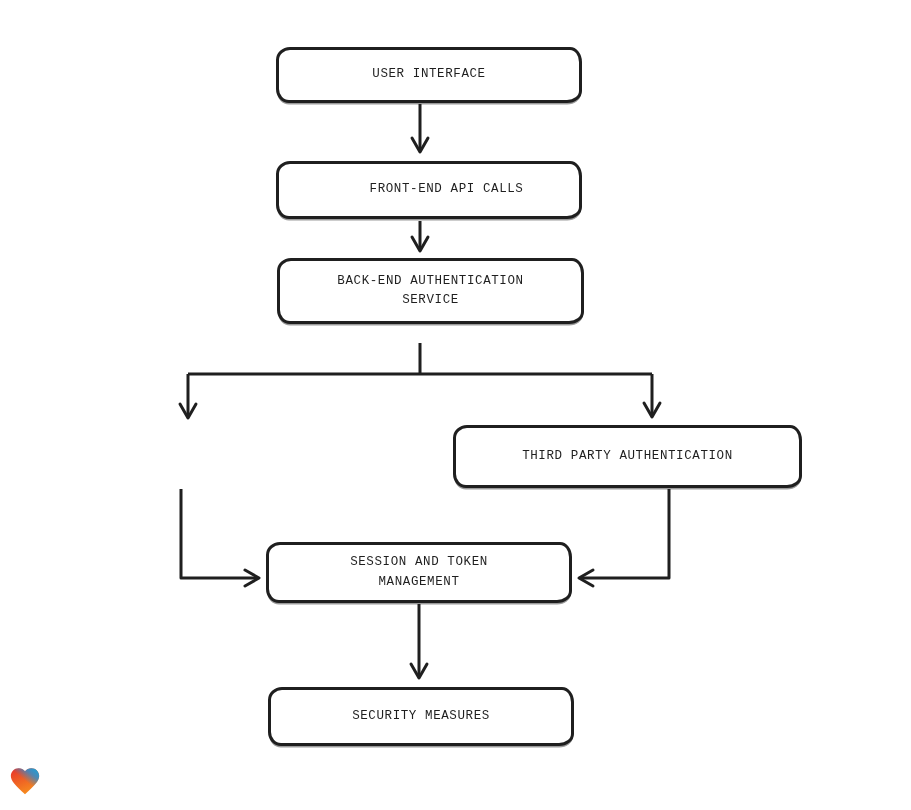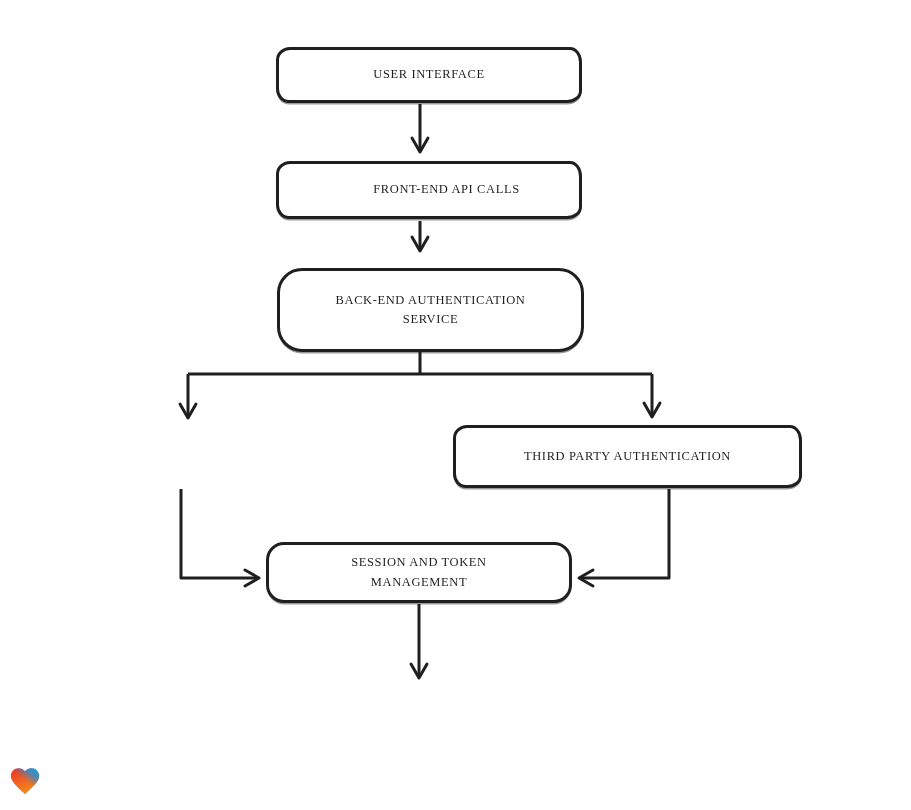"USER INTERFACE" .canvas { font-family: Liberation Serif, serif -> Liberation Mono, monospace }
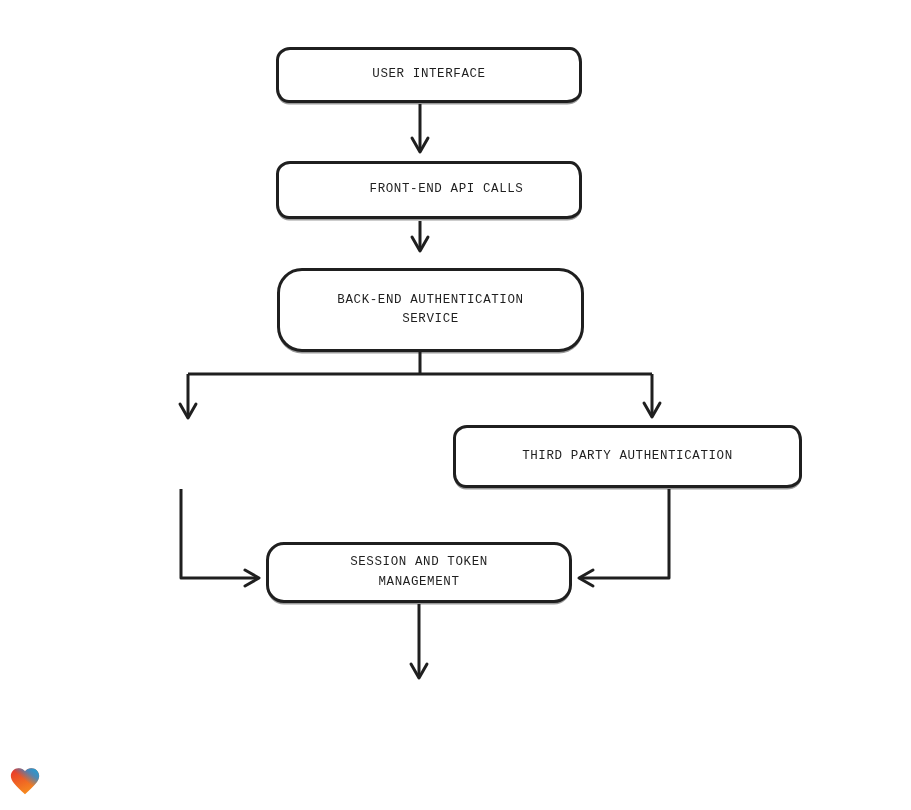"BACK-END AUTHENTICATION SERVICE" #node-back-end-auth { border-radius: 25px -> none; height: 84px -> 66px; top: 268px -> 258px }
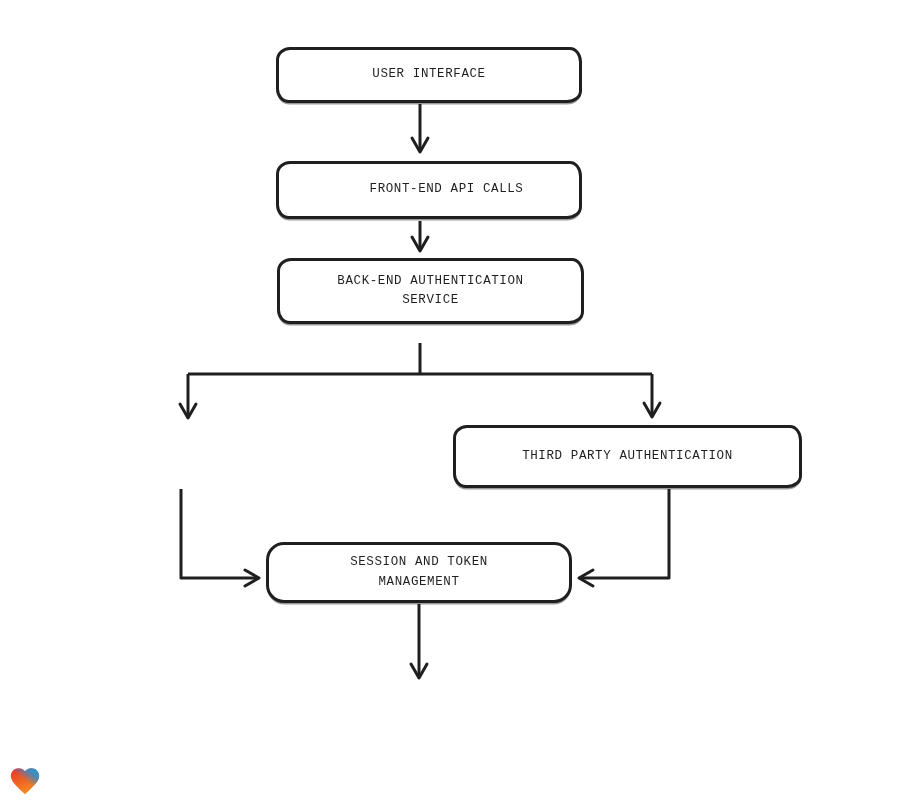"SESSION AND TOKEN MANAGEMENT" #node-session-token { border-radius: 18px -> none }
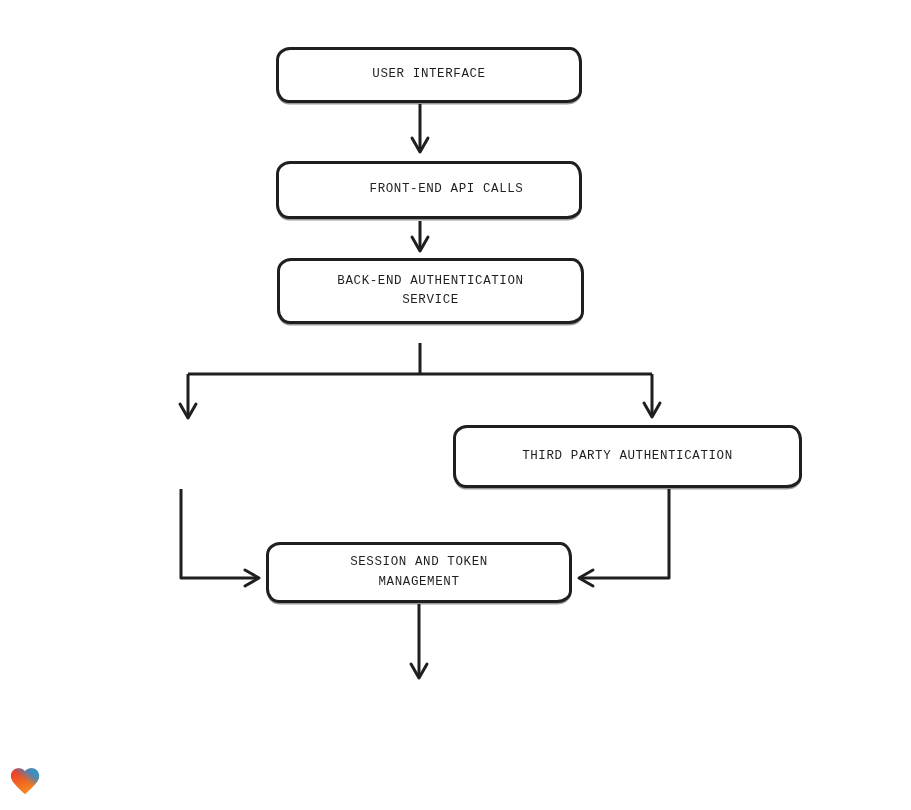"SECURITY MEASURES" div.node { html: none -> <div> <span>SECURITY MEASURES</span> </div> }
